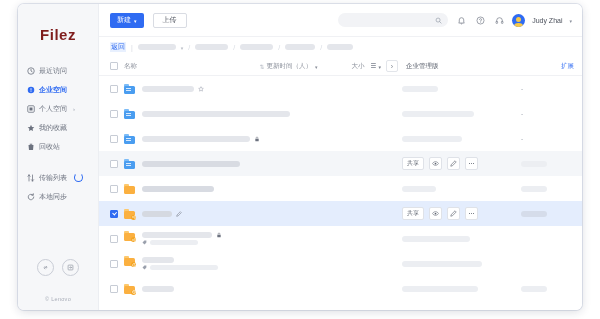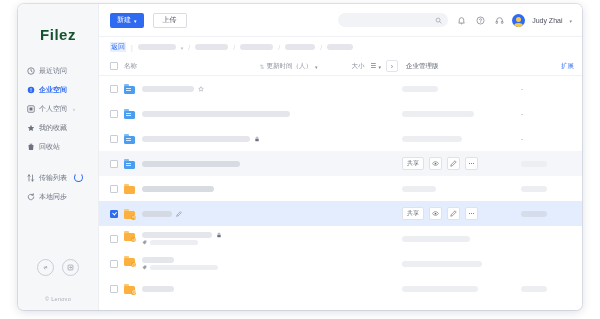"Filez" .brand { color: #14532d -> #7f1d1d }
